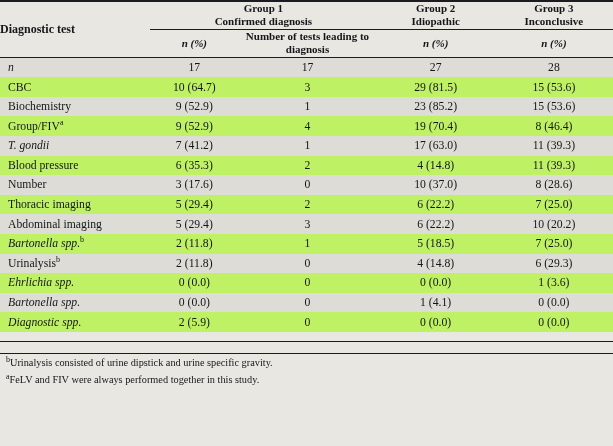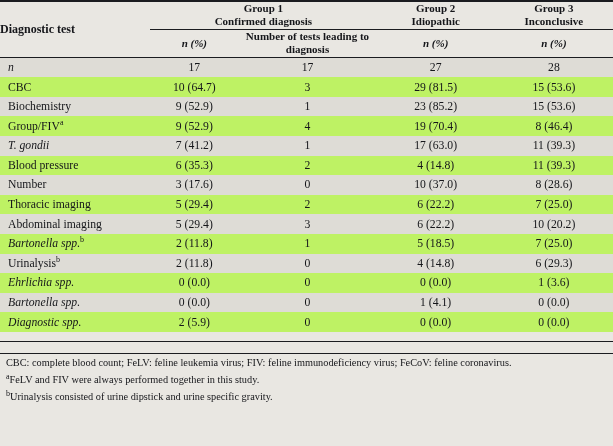"CBC: complete blood count; FeLV:" div { html: <div>CBC: complete blood count; FeLV: feline leukemia virus; FIV: feline immunodeficiency virus; FeCoV: feline coronavirus.</div> -> none }
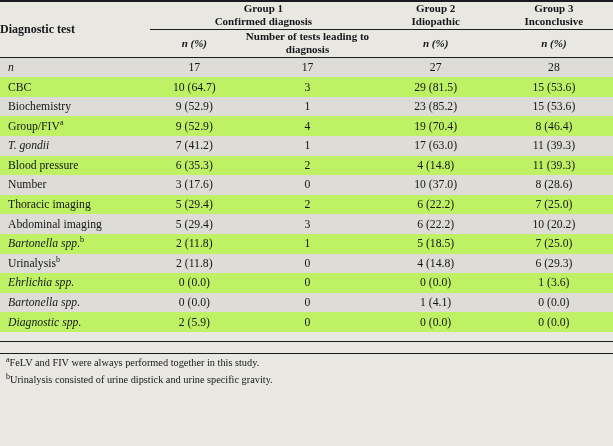"aFeLV and FIV were always" div { order: before "bUrinalysis consisted of urine dipstick" -> after "bUrinalysis consisted of urine dipstick" }
